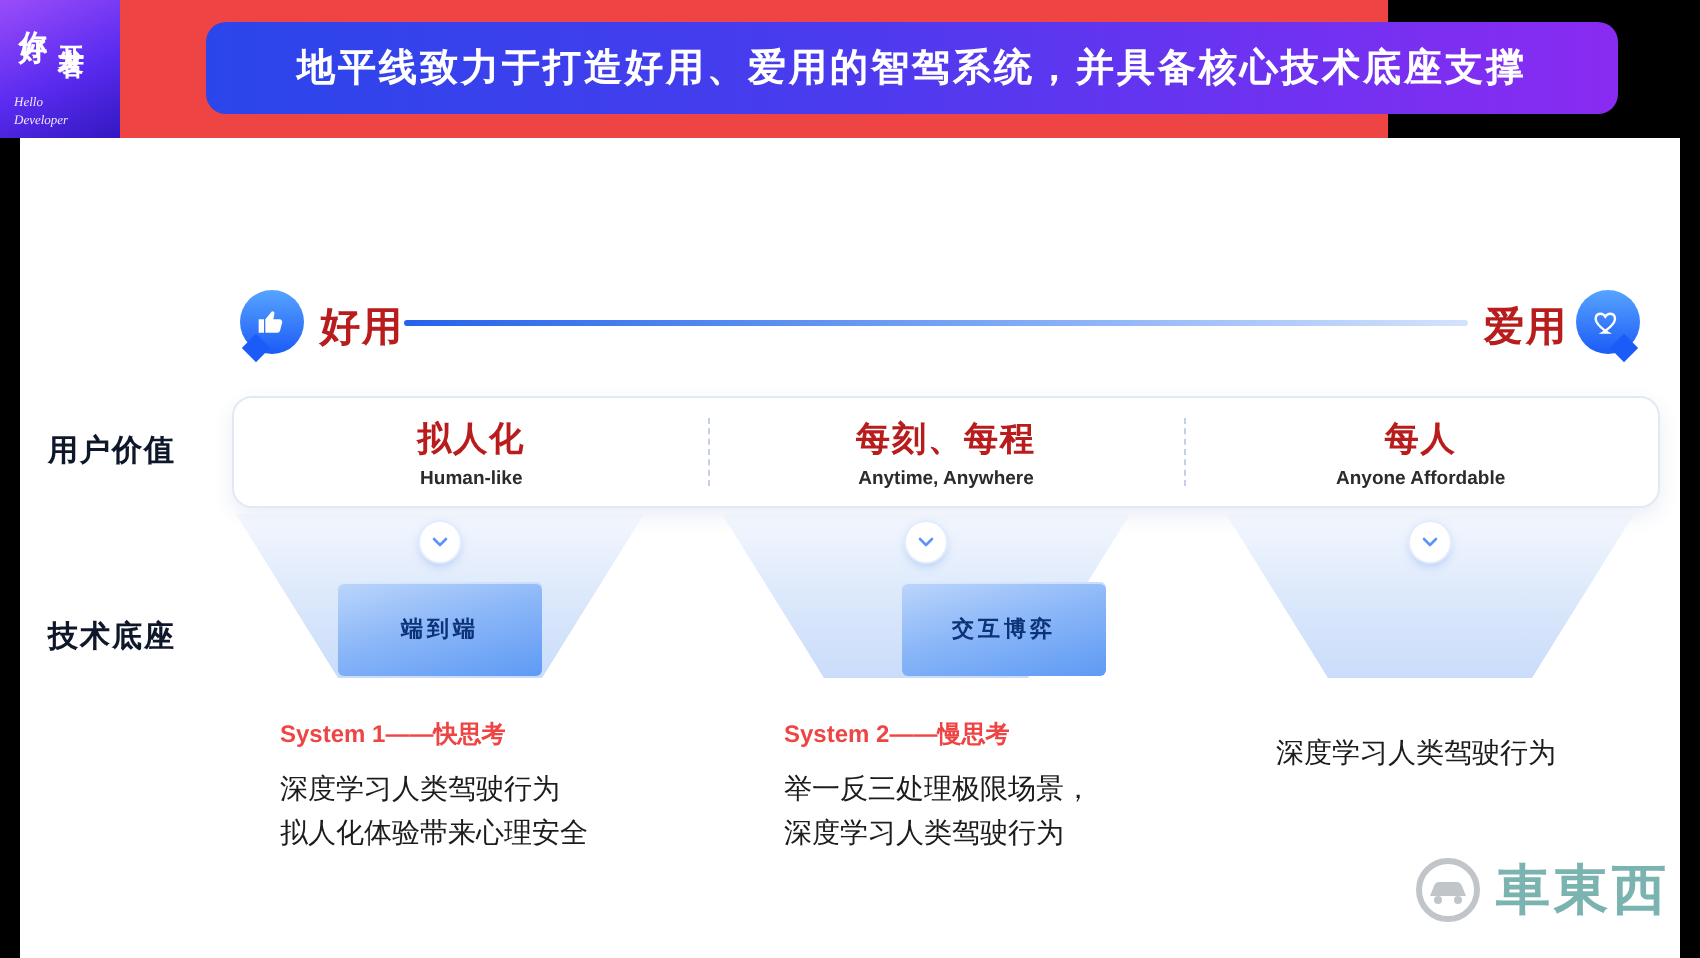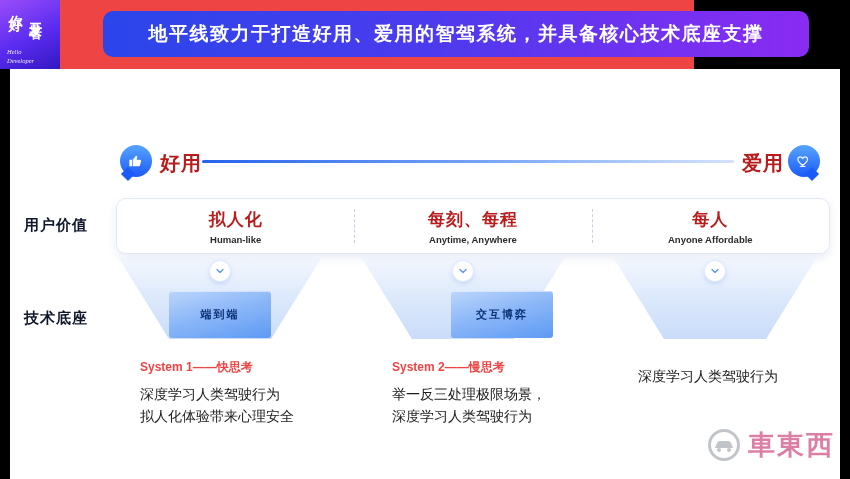"車東西" .wm { color: #be185d -> #0f766e }
